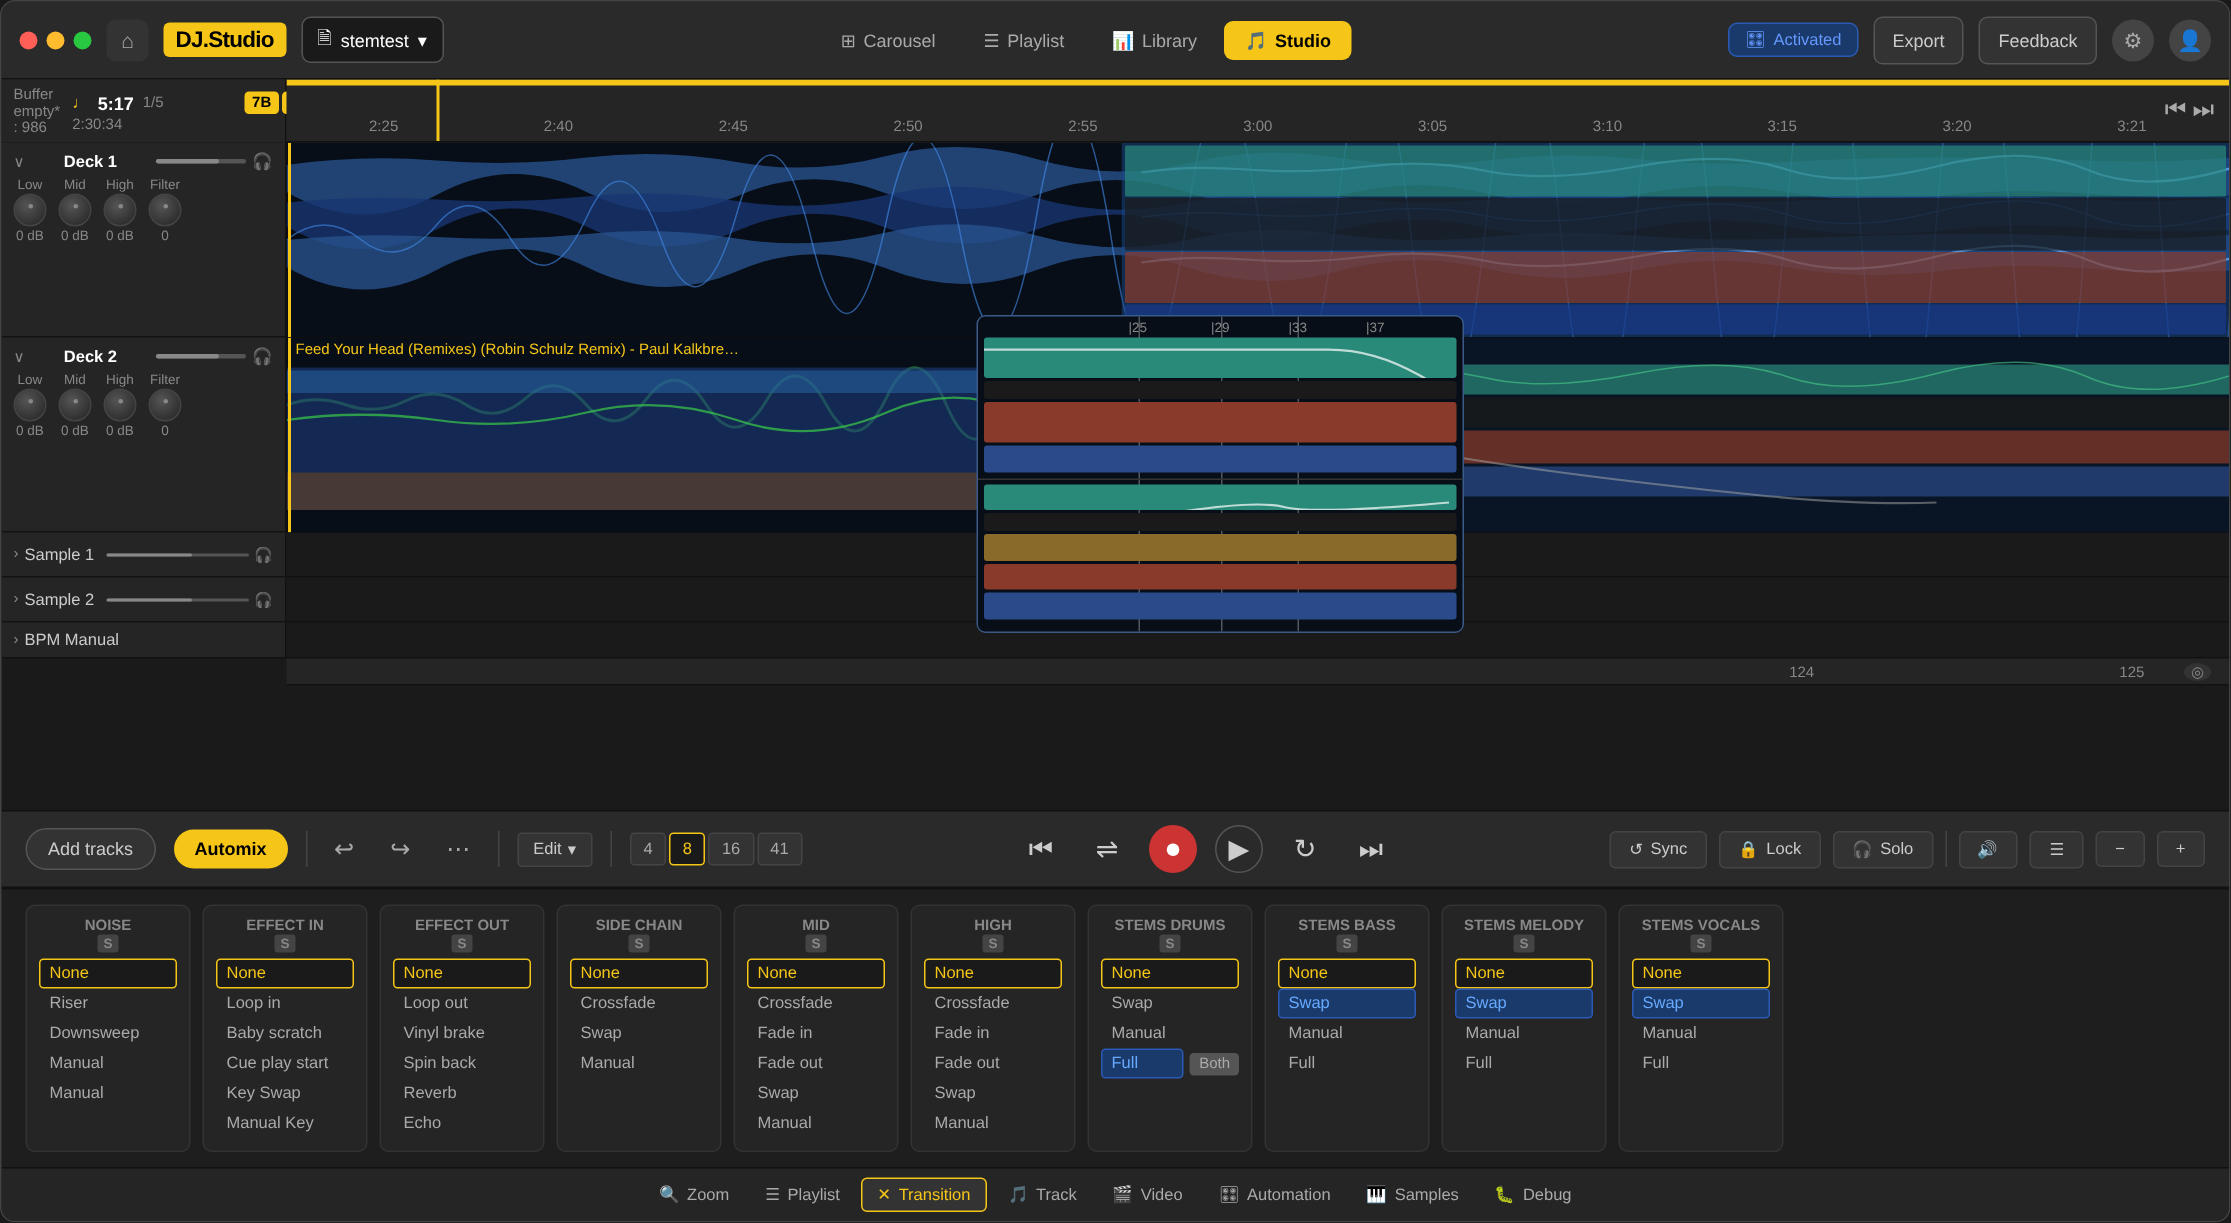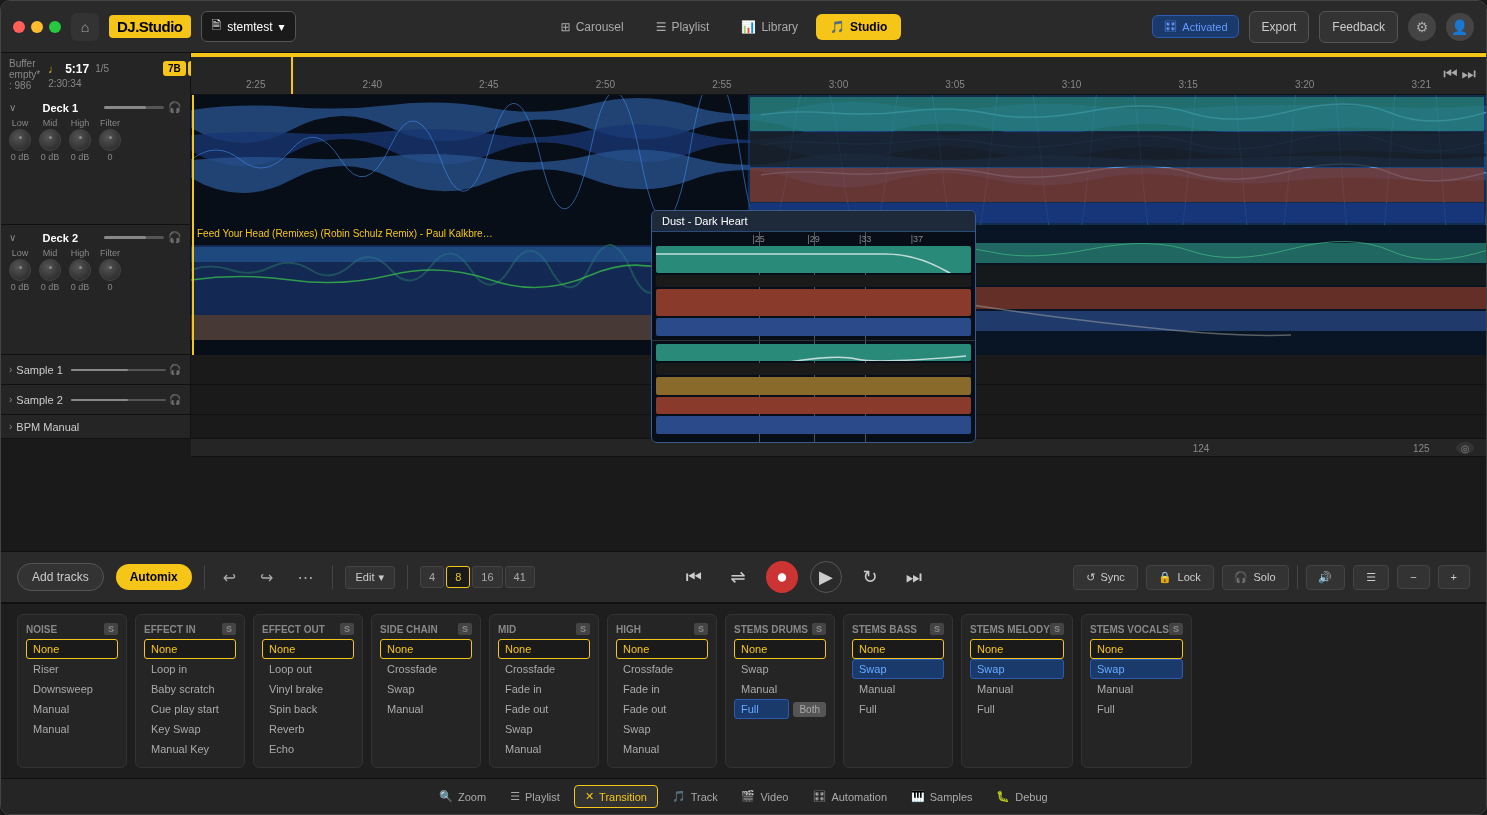"Dust - Dark Heart" div.tp-track-name { html: <div>Dust - Dark Heart</div> -> none }
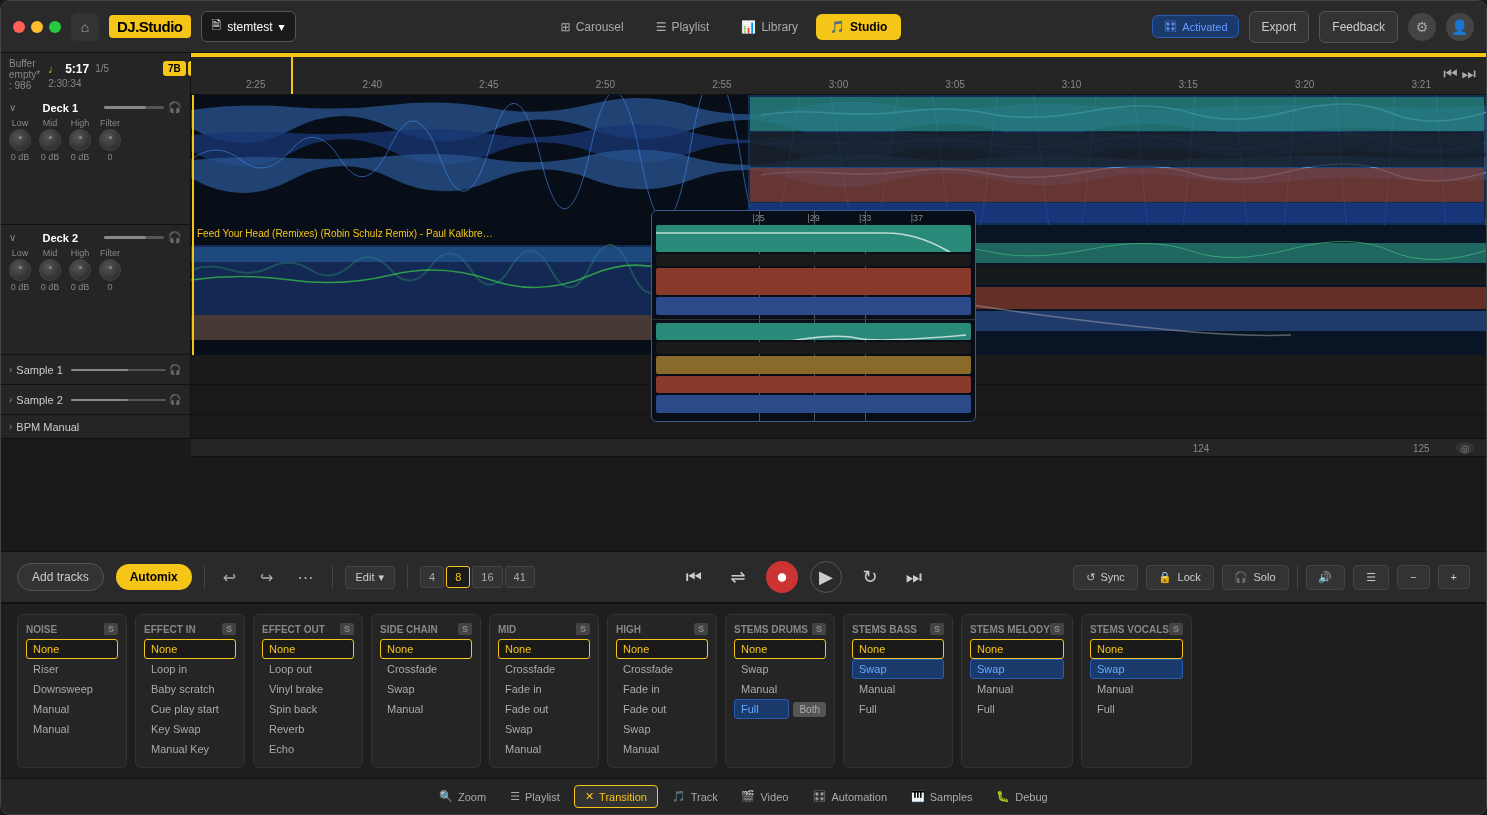"NOISE" .effect-title { flex-direction: none -> column }
